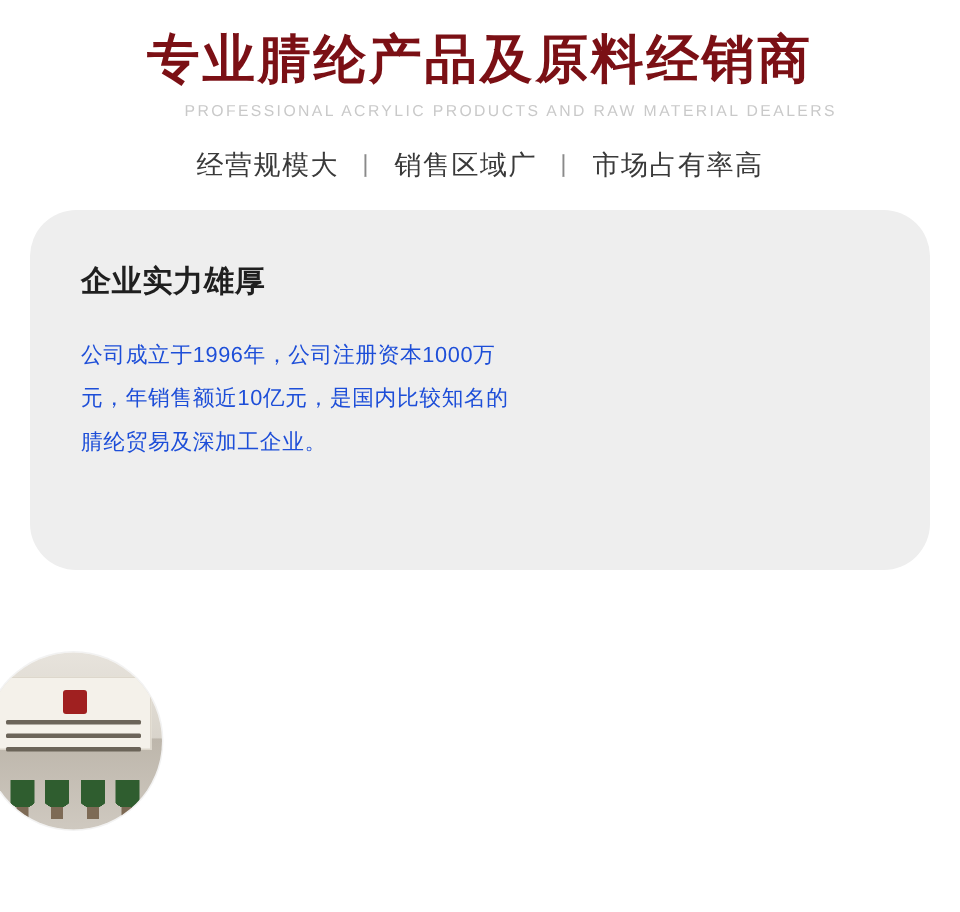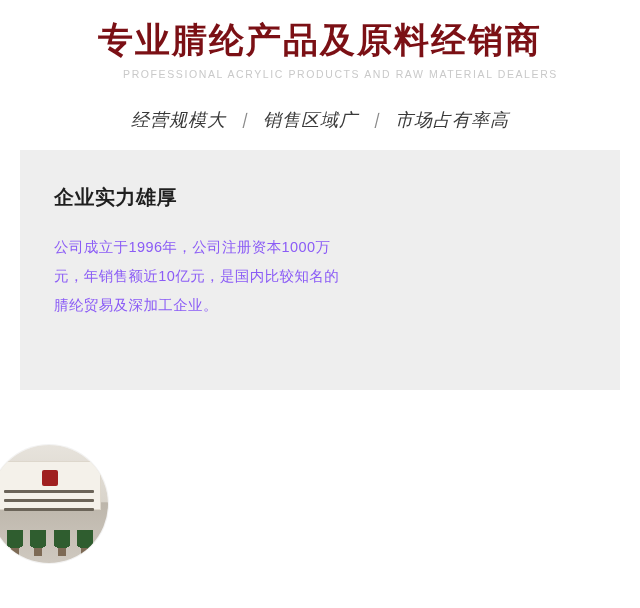"经营规模大 丨 销售区域广 丨 市场占有率高" .tagline { font-style: italic -> none; margin-top: 28px -> 18px }
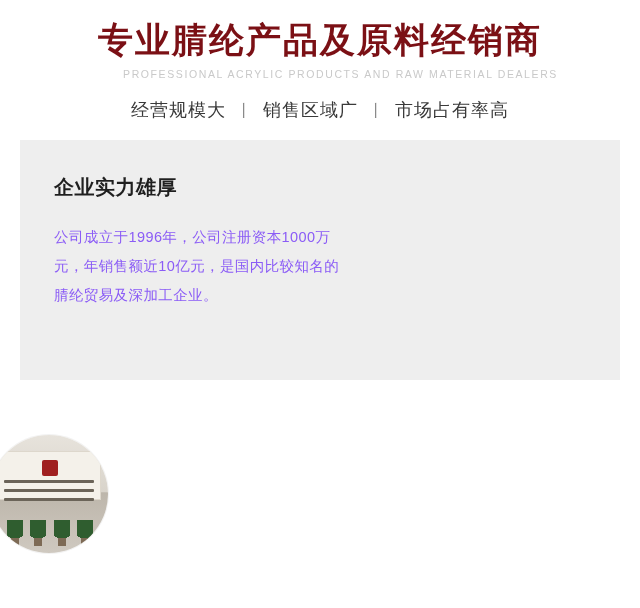"企业实力雄厚" .section.alt { border-radius: none -> 31px }
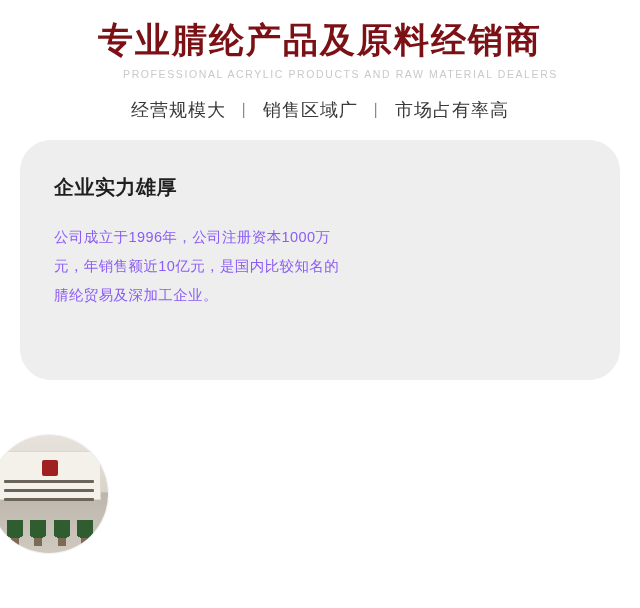"公司成立于1996年，公司注册资本1000万元，年销售额近10亿元，是国内比较知" .section-body { color: #8b5cf6 -> #1d4ed8 }
